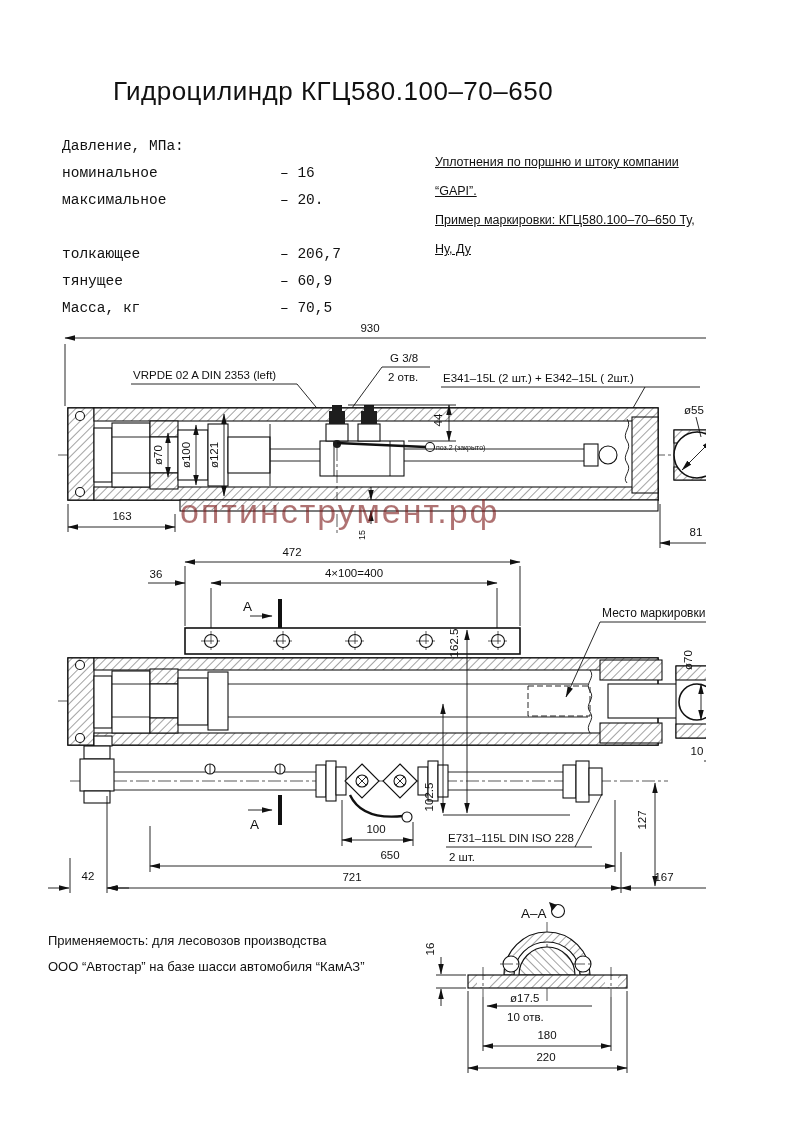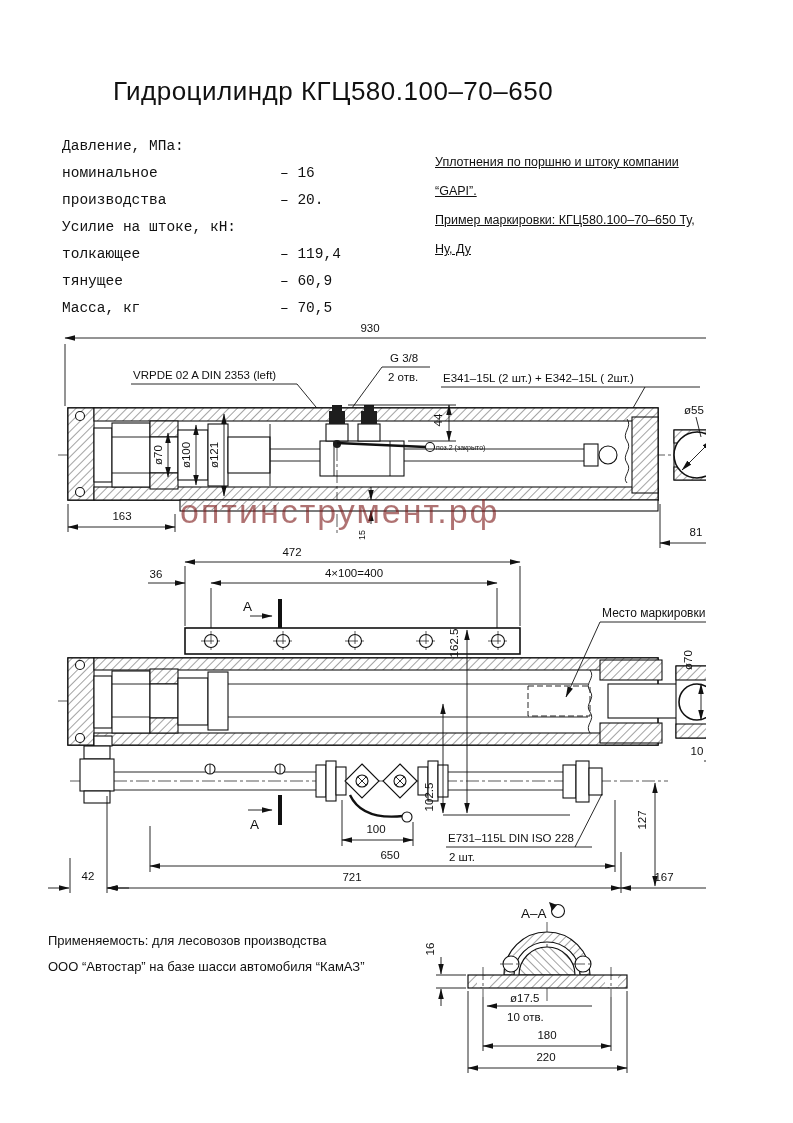"производства" span.sl { text: производства -> максимальное }
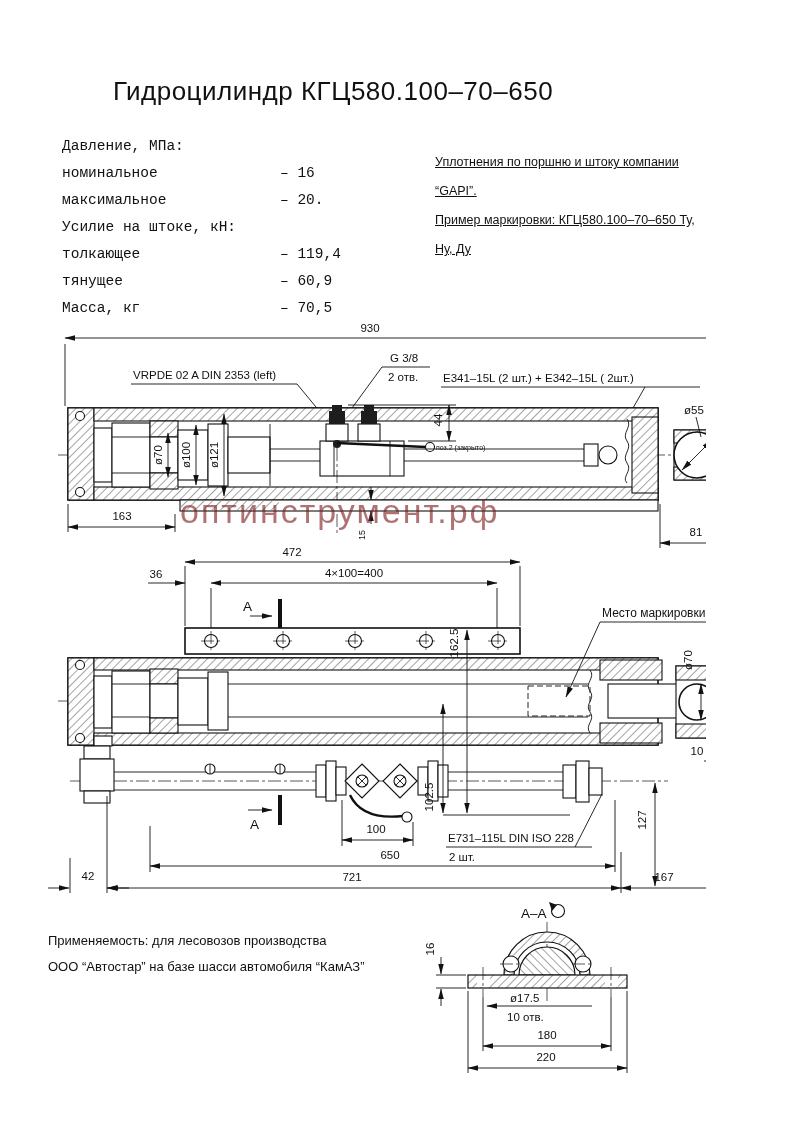"Усилие на штоке, кН:" span.sl { html: <span>Усилие на штоке, кН:</span> -> none }
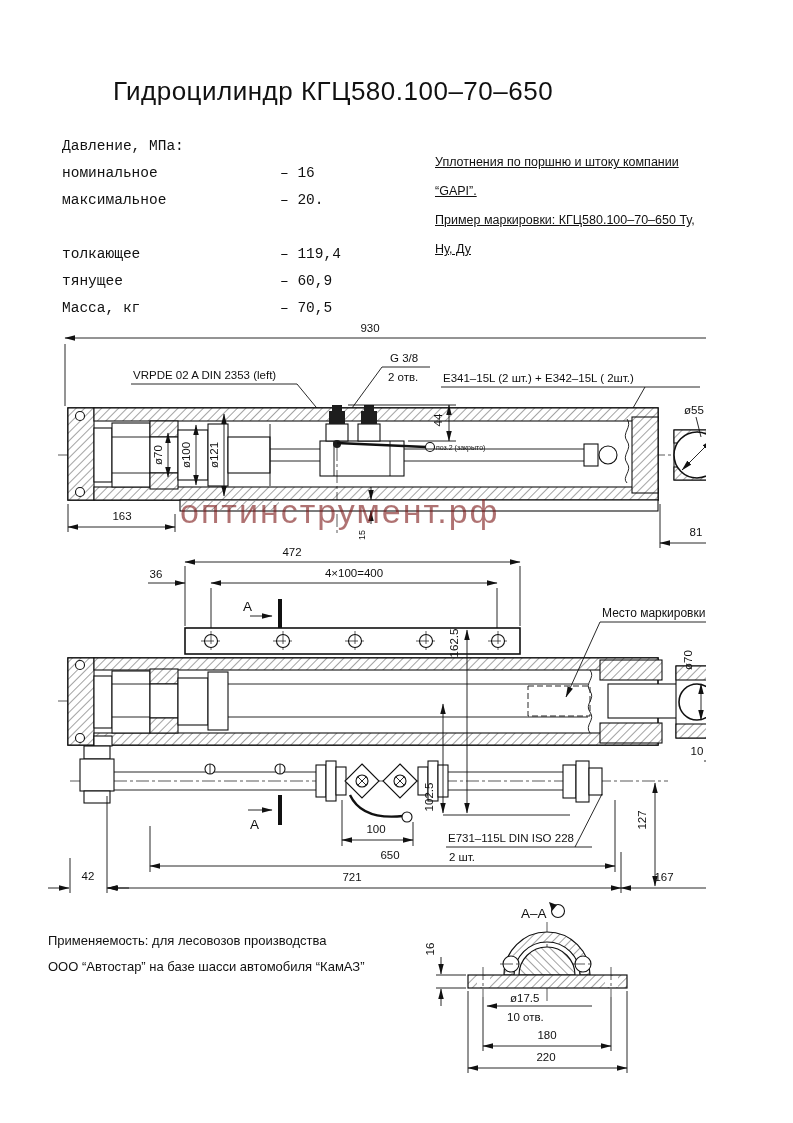"– 119,4" span.sv { text: 119,4 -> 206,7 }
